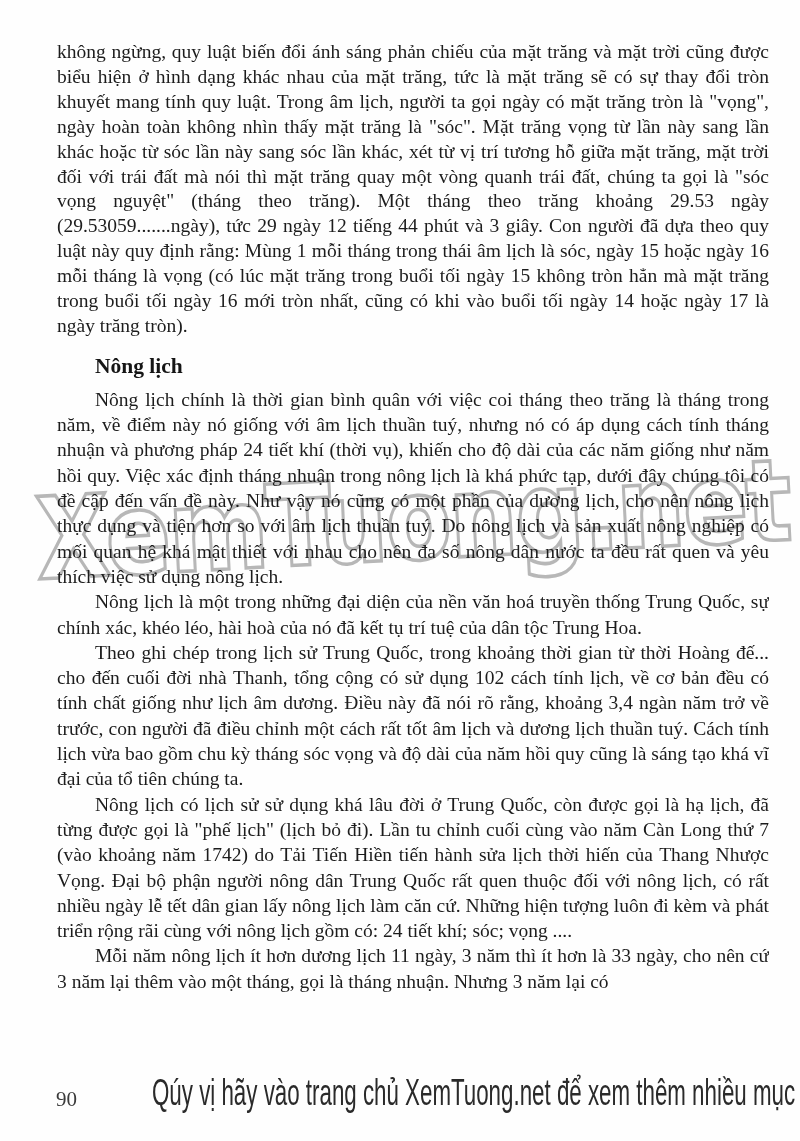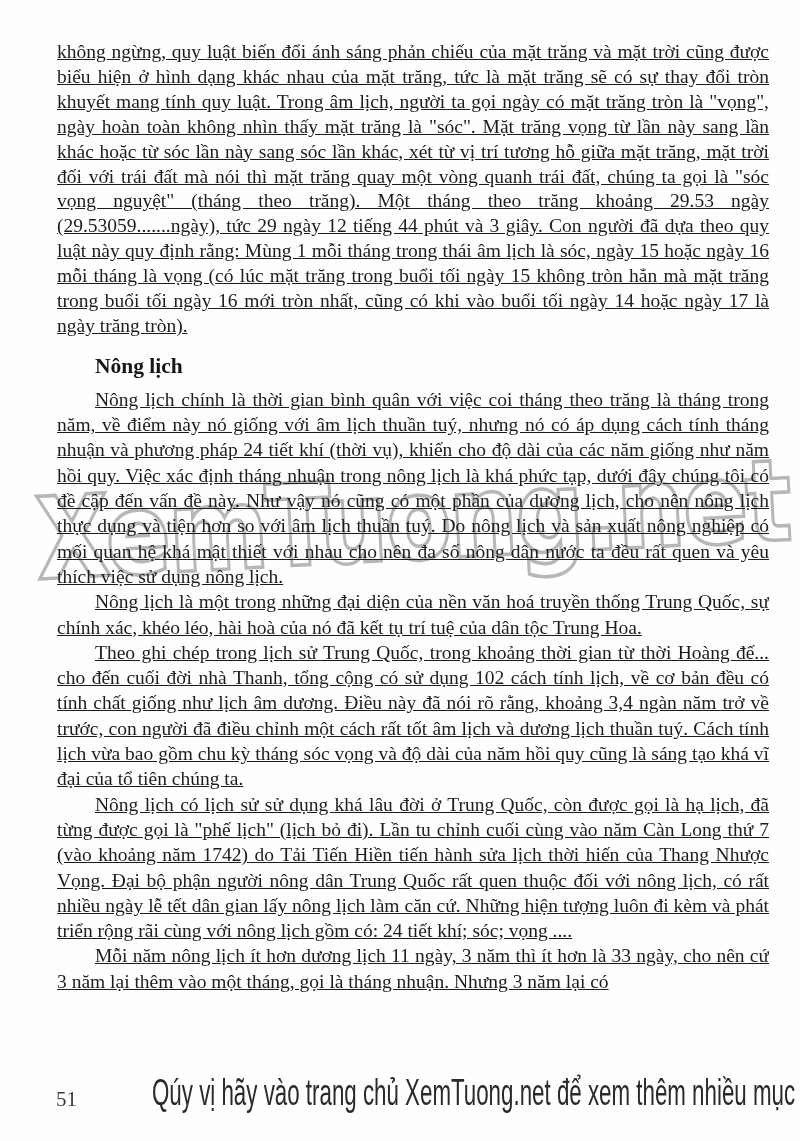"không ngừng, quy luật biến" .page-text p { text-decoration: underline -> none }
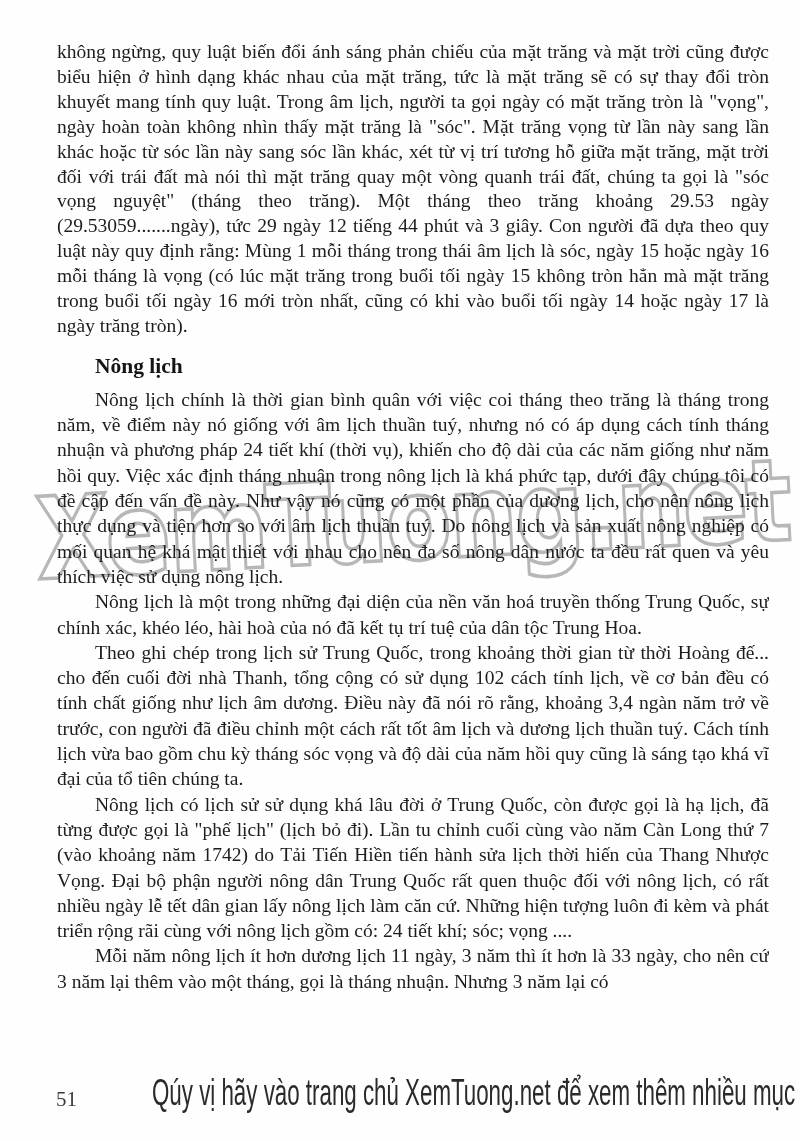"51" div.page-number { text: 51 -> 90 }
